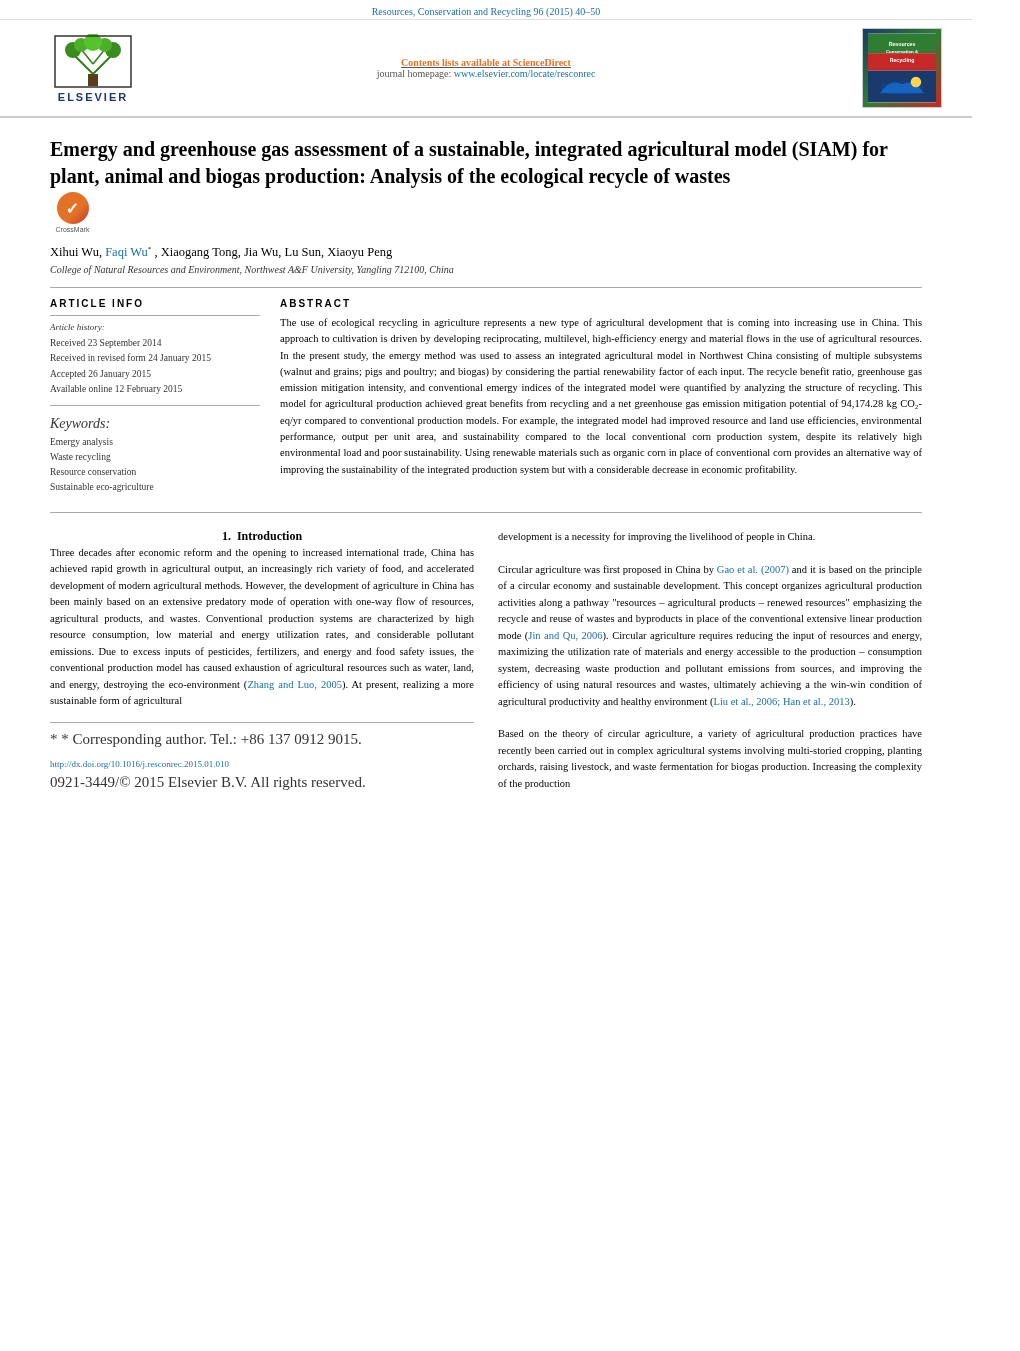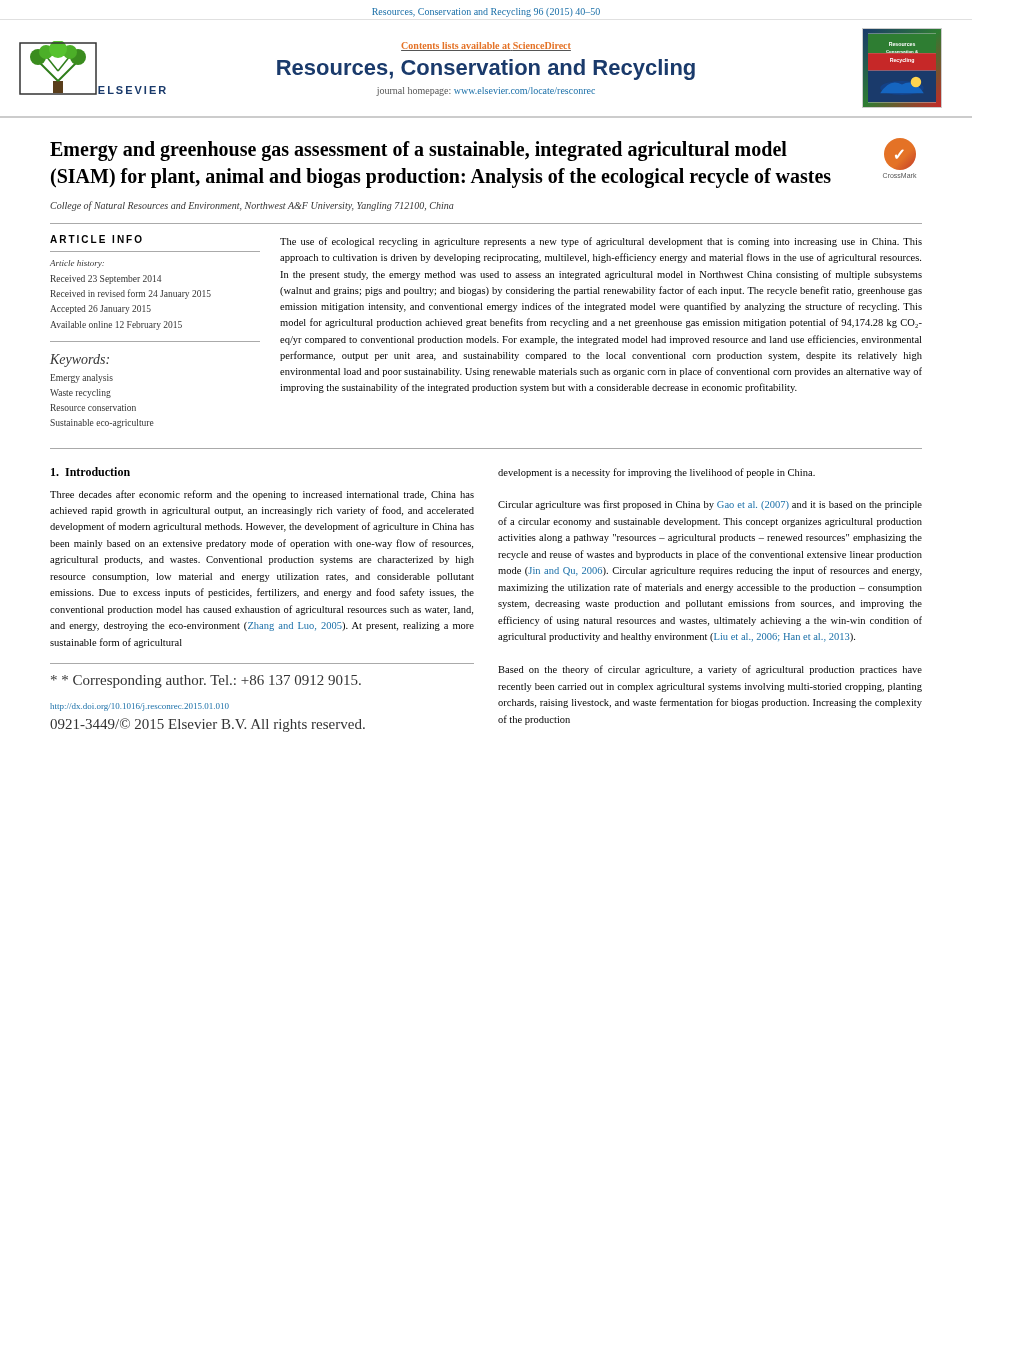"Resources, Conservation and Recycling" div.journal-title-main { html: <div>Resources, Conservation and Recycling</div> -> none }
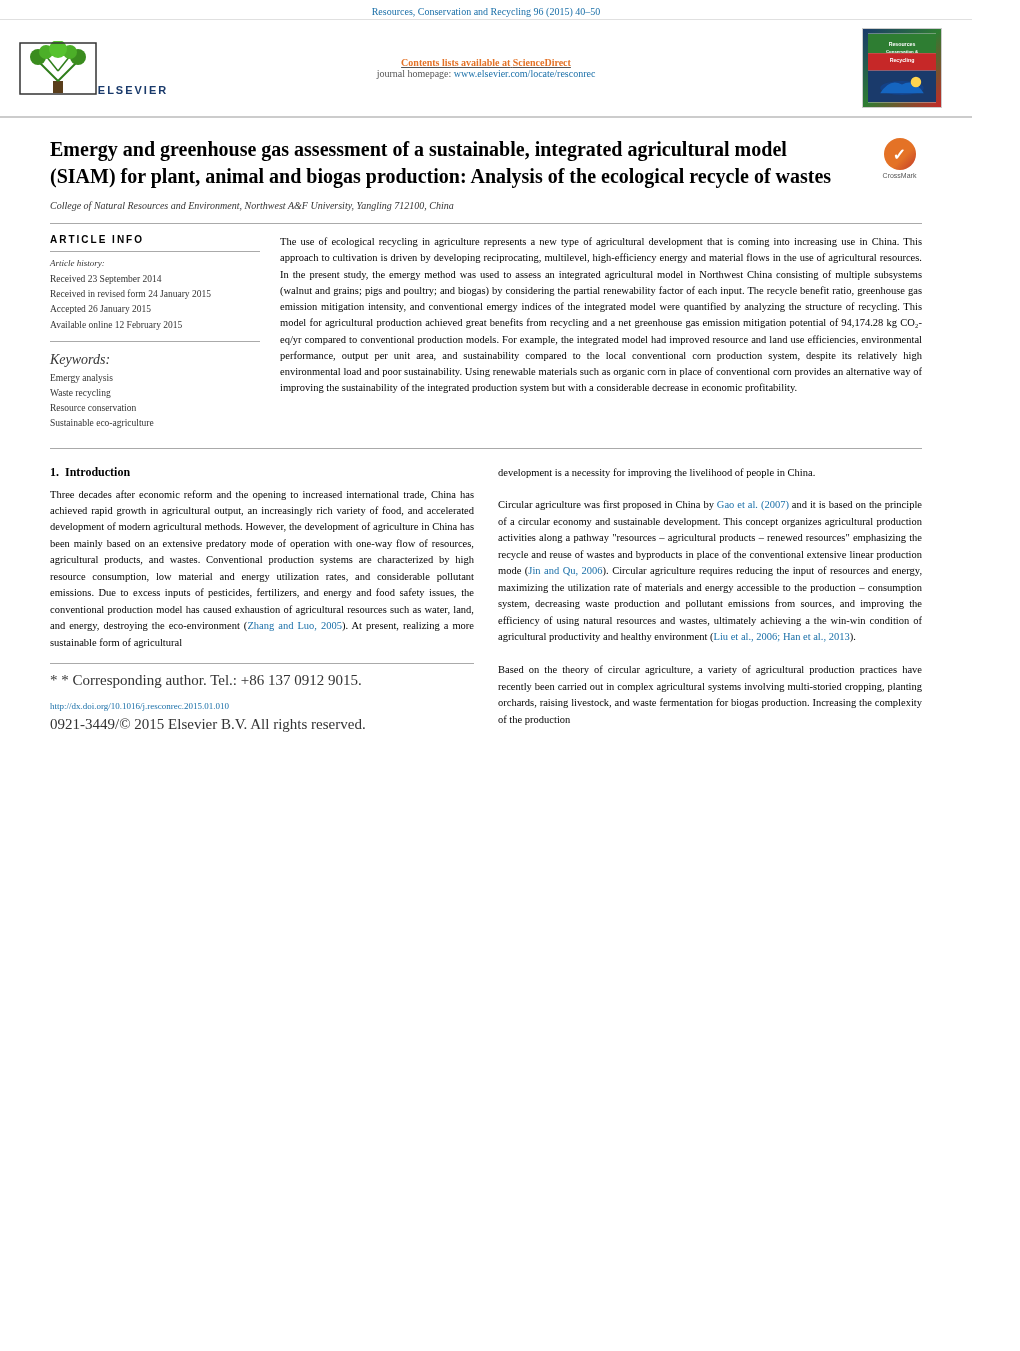"ELSEVIER" .elsevier-logo { align-items: flex-end -> center; flex-direction: row -> column }
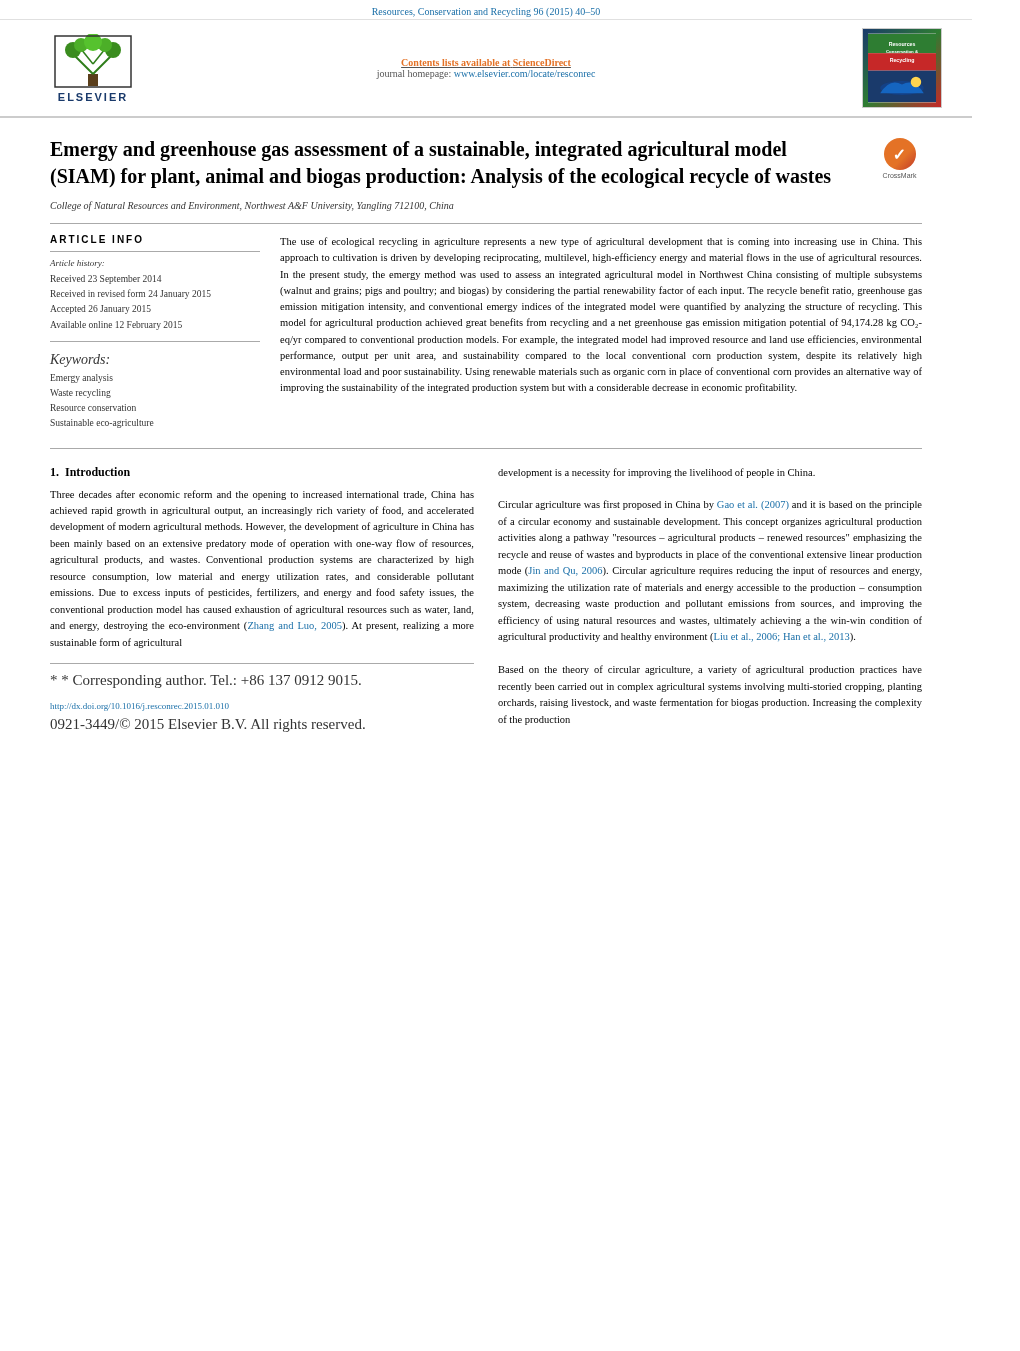"Emergy and greenhouse gas assessment" .article-title-section { flex-direction: none -> column }
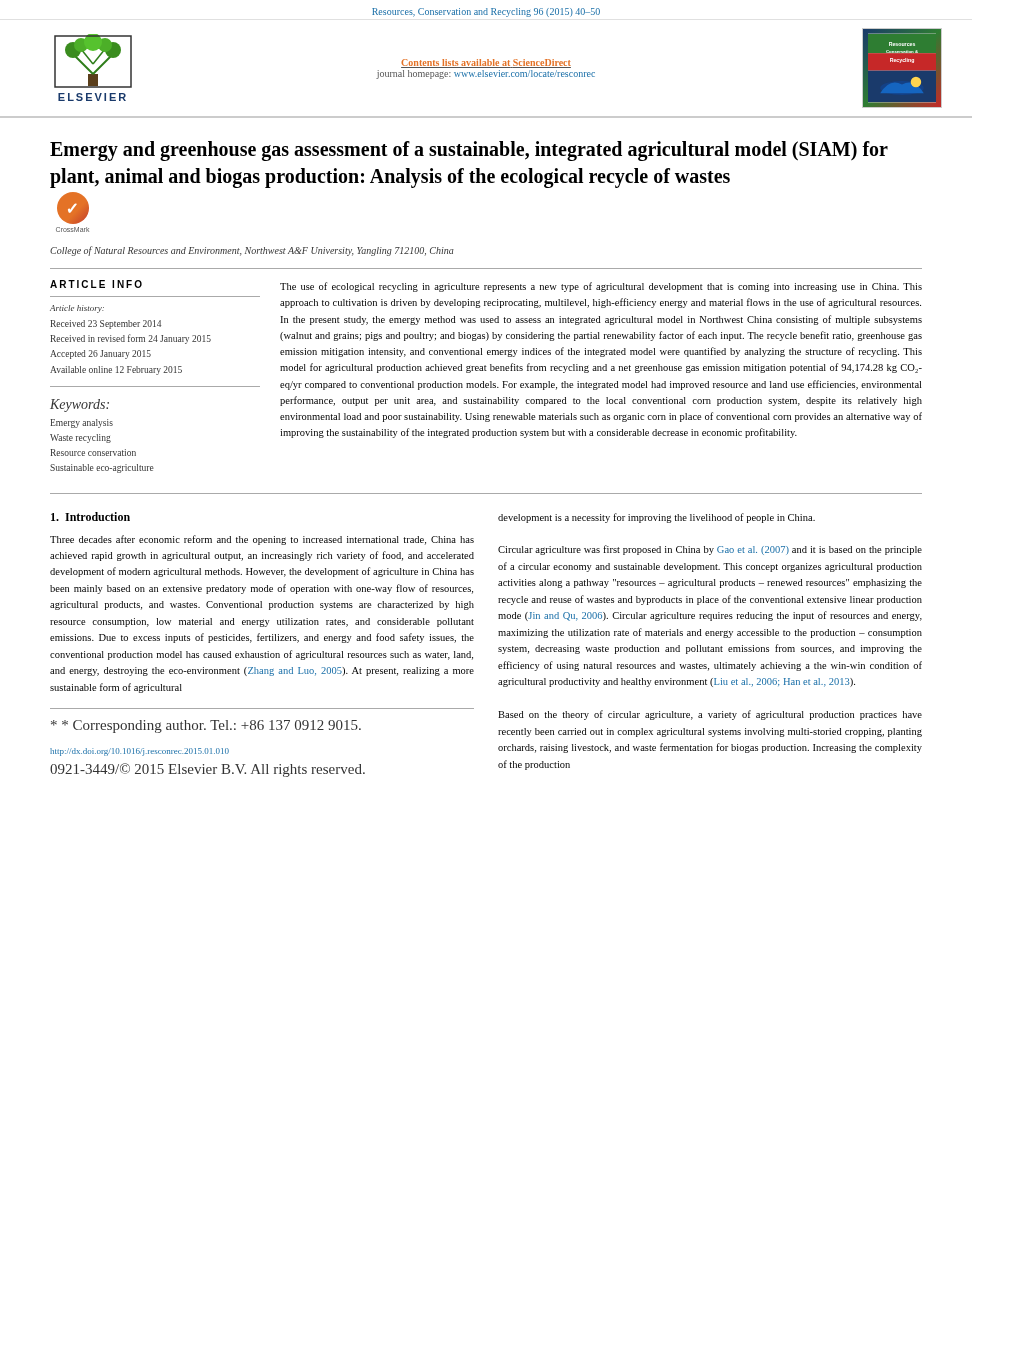"Xihui Wu, Faqi Wu* ," div.authors { html: none -> <div> <span>Xihui Wu, </span> <span>Faqi Wu</span><sup>*</sup> <span>, Xiaogang Tong, Jia Wu, Lu Sun, Xiaoyu Peng</span> </div> }
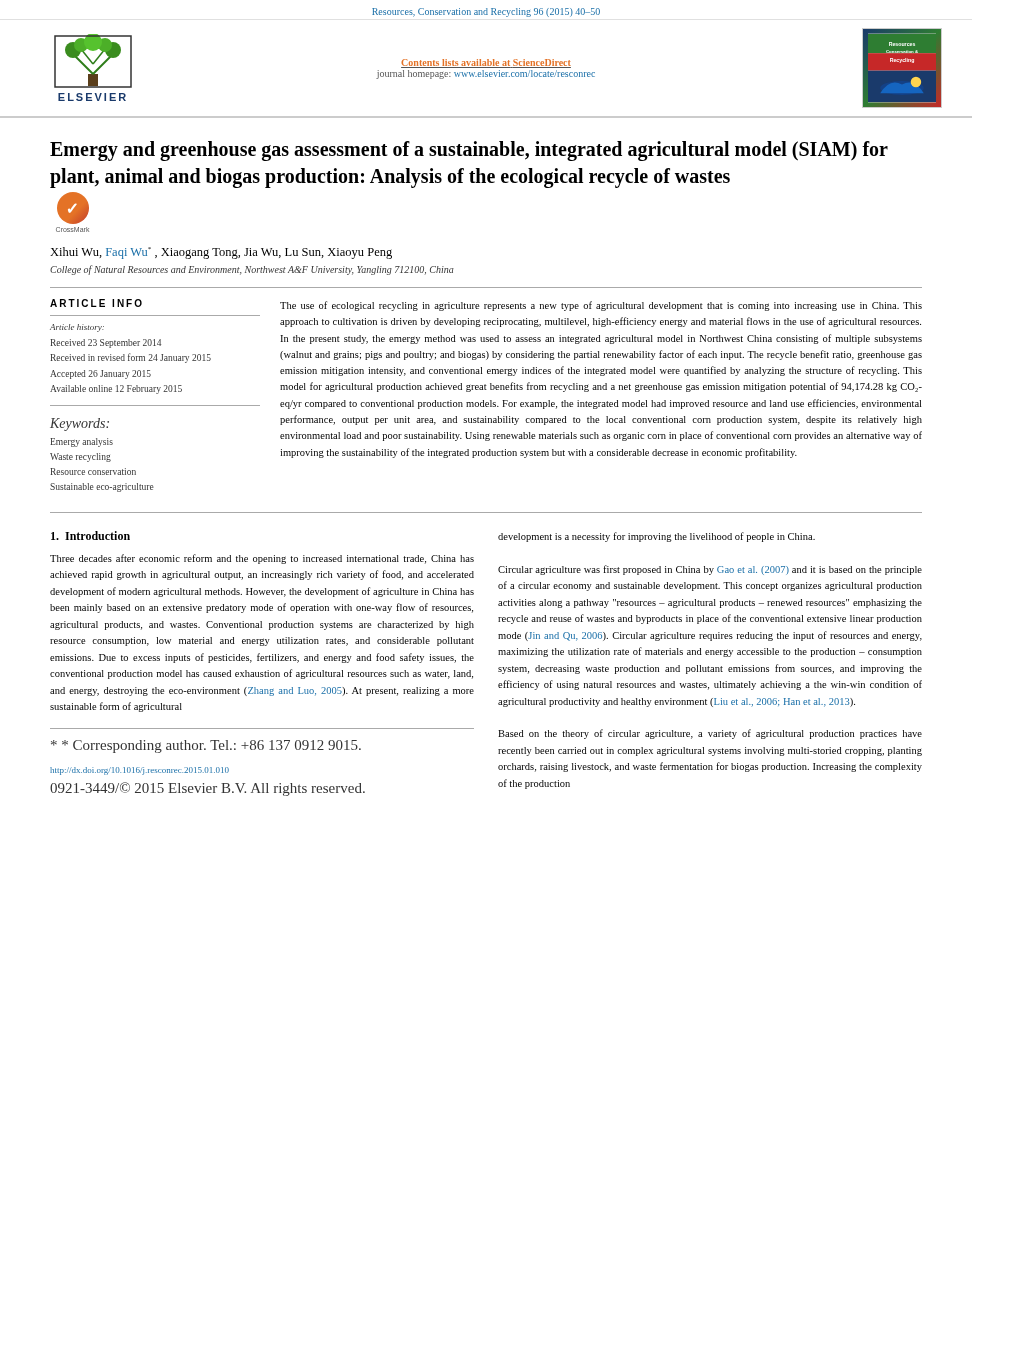"ABSTRACT" div.abstract-heading { html: none -> <div>ABSTRACT</div> }
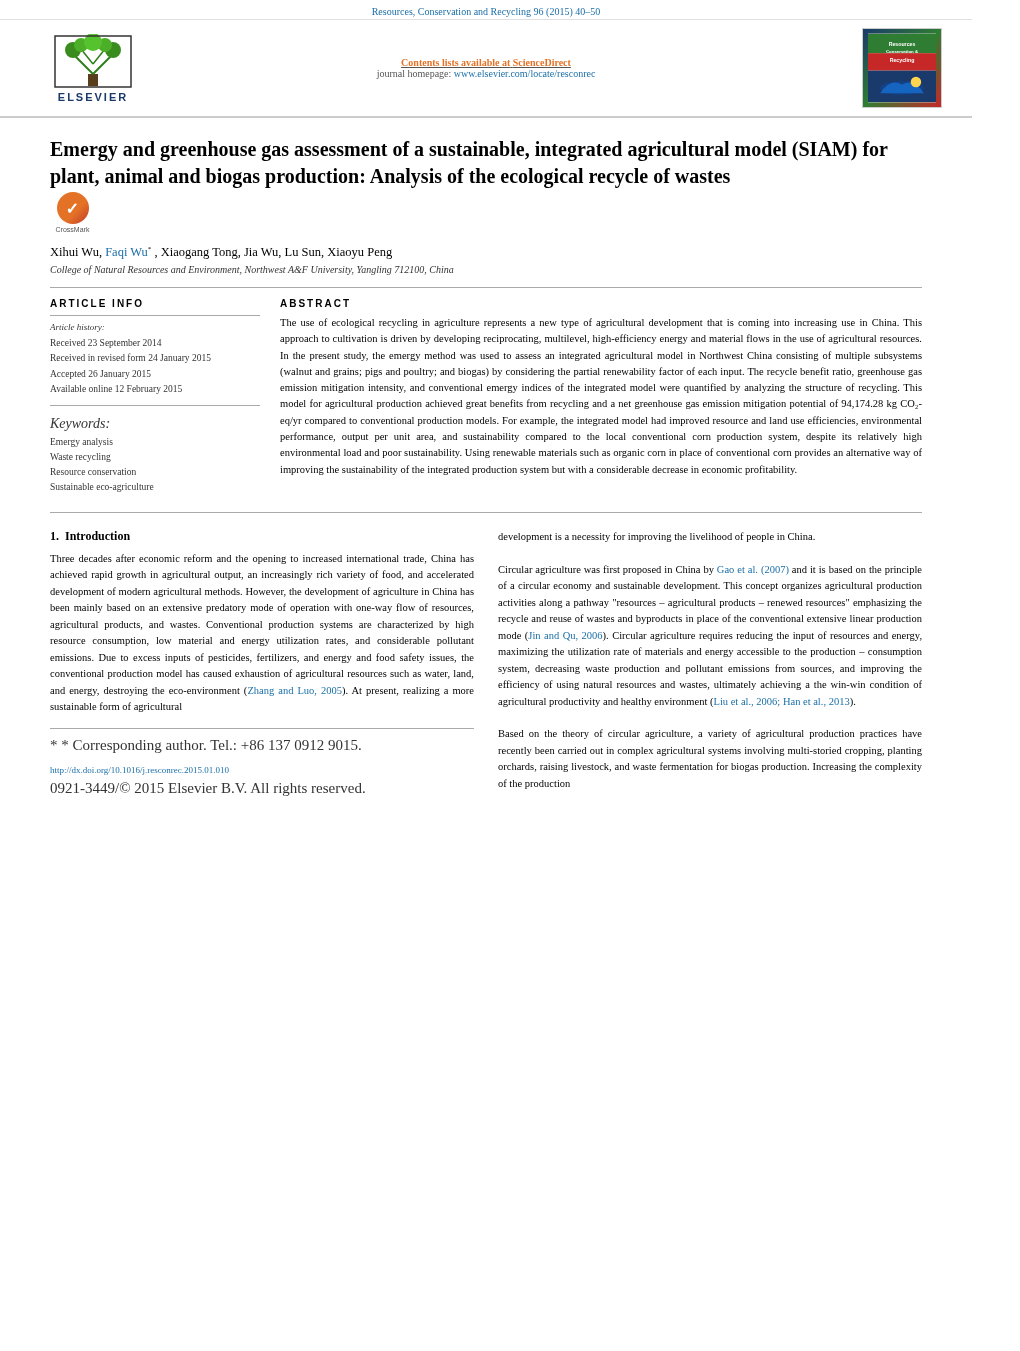"1. Introduction" .section-heading { margin-bottom: 7px -> 1px; text-align: none -> center }
